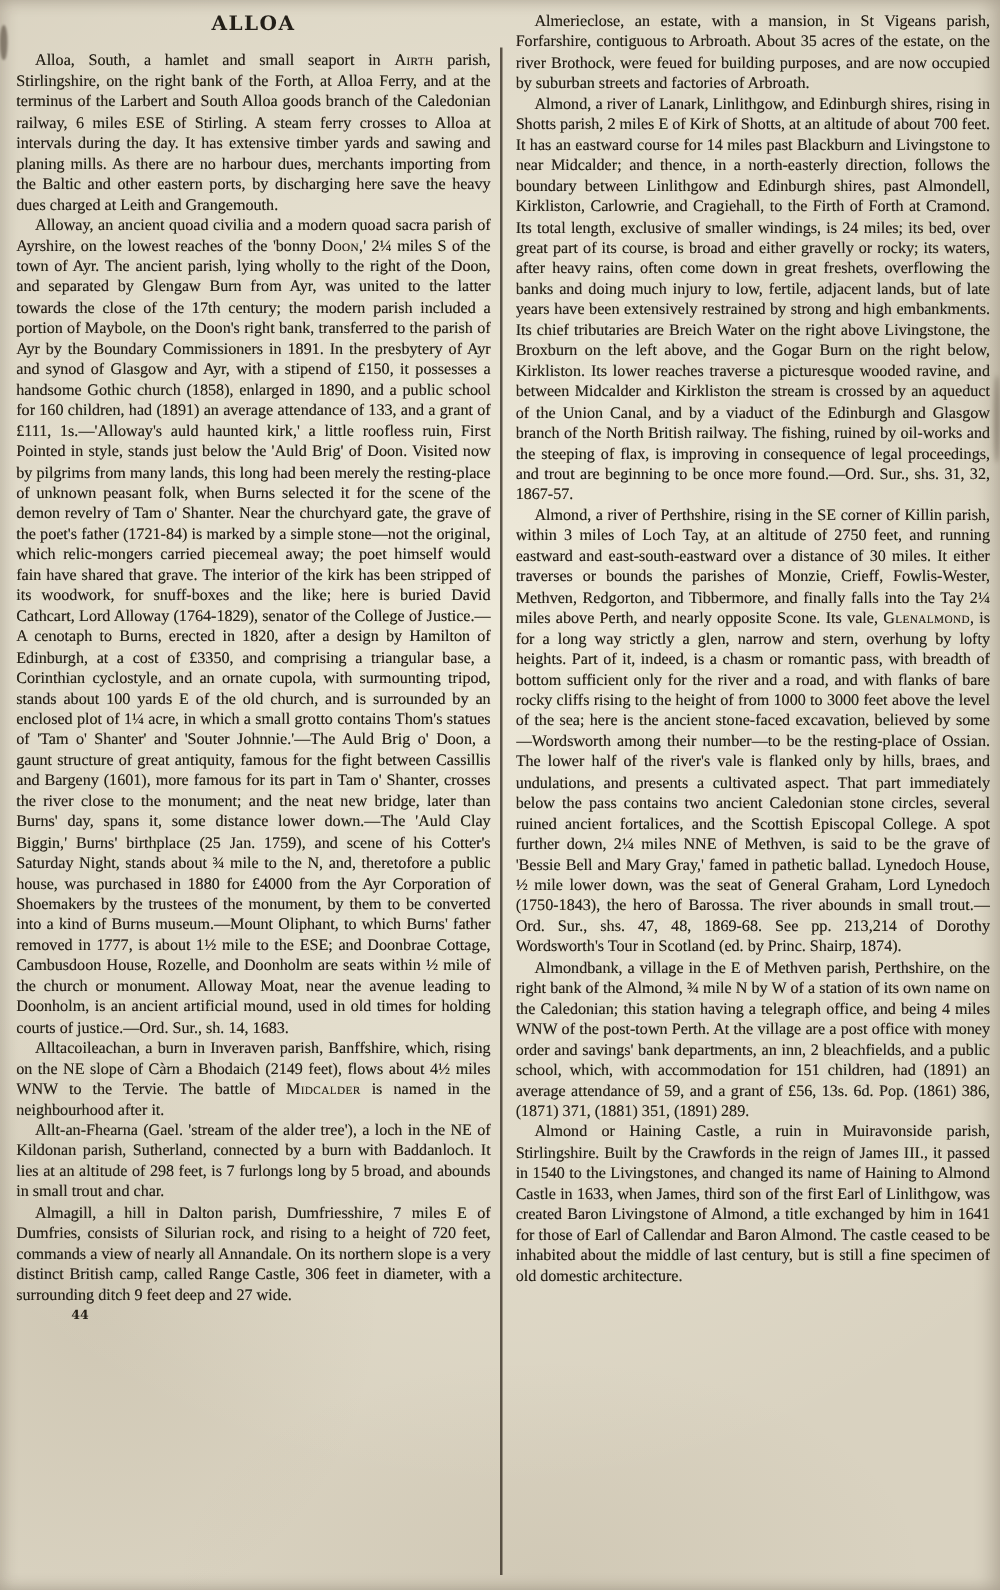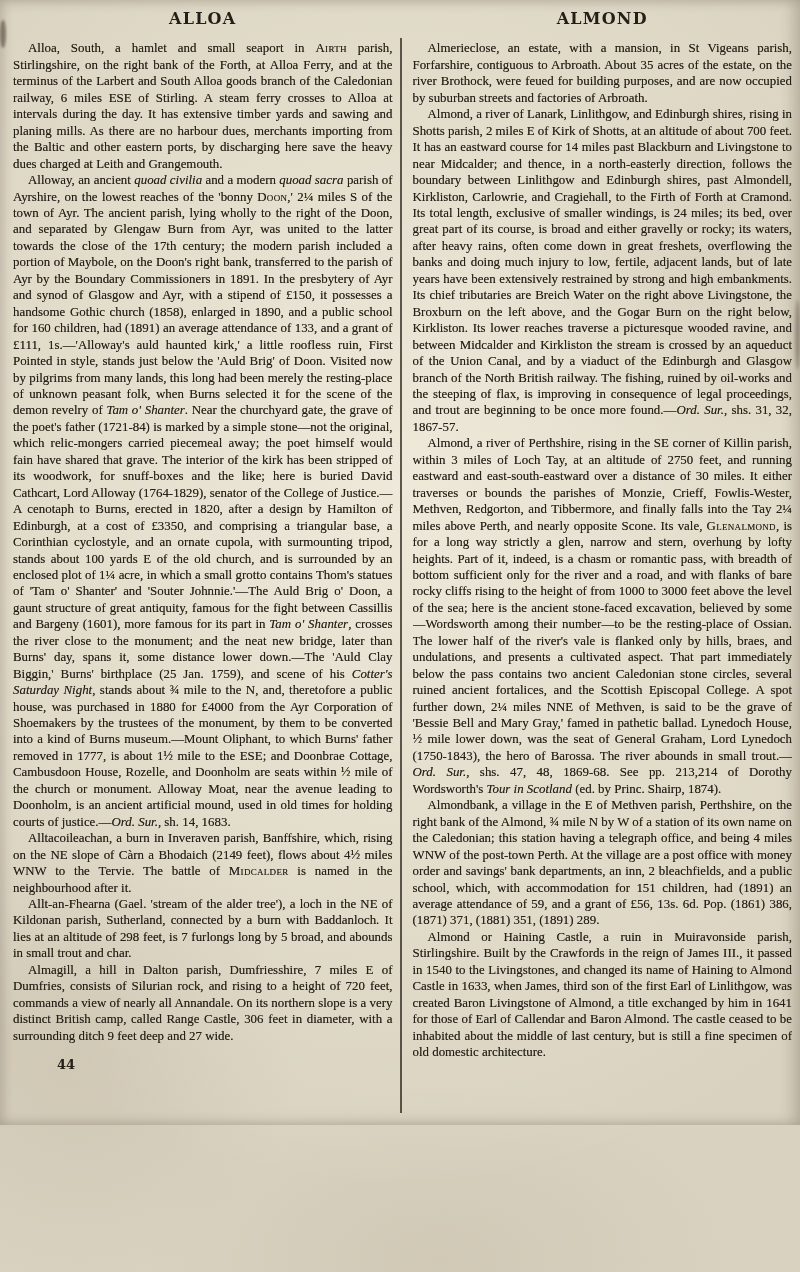"ALLOA" .page { height: 1125px -> 1272px }
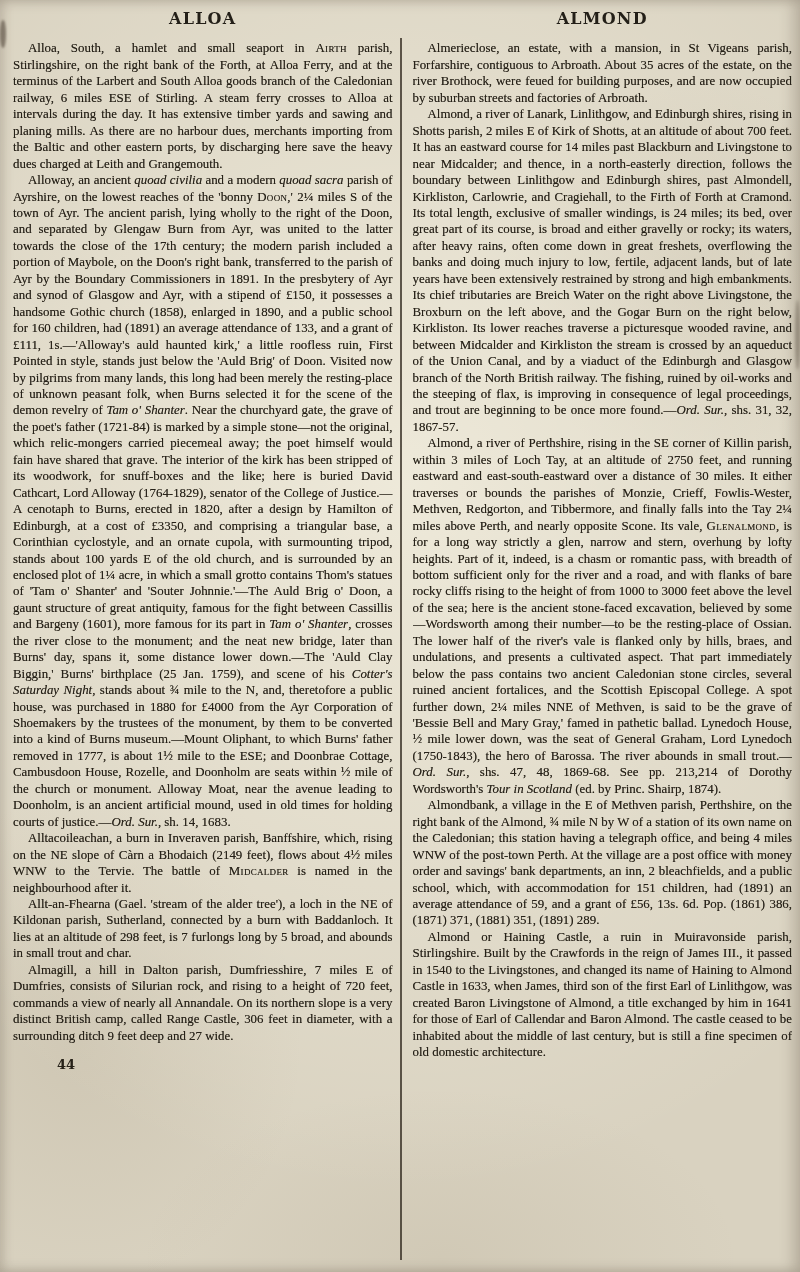"ALMOND" h2.colhead { html: <h2>ALMOND</h2> -> none }
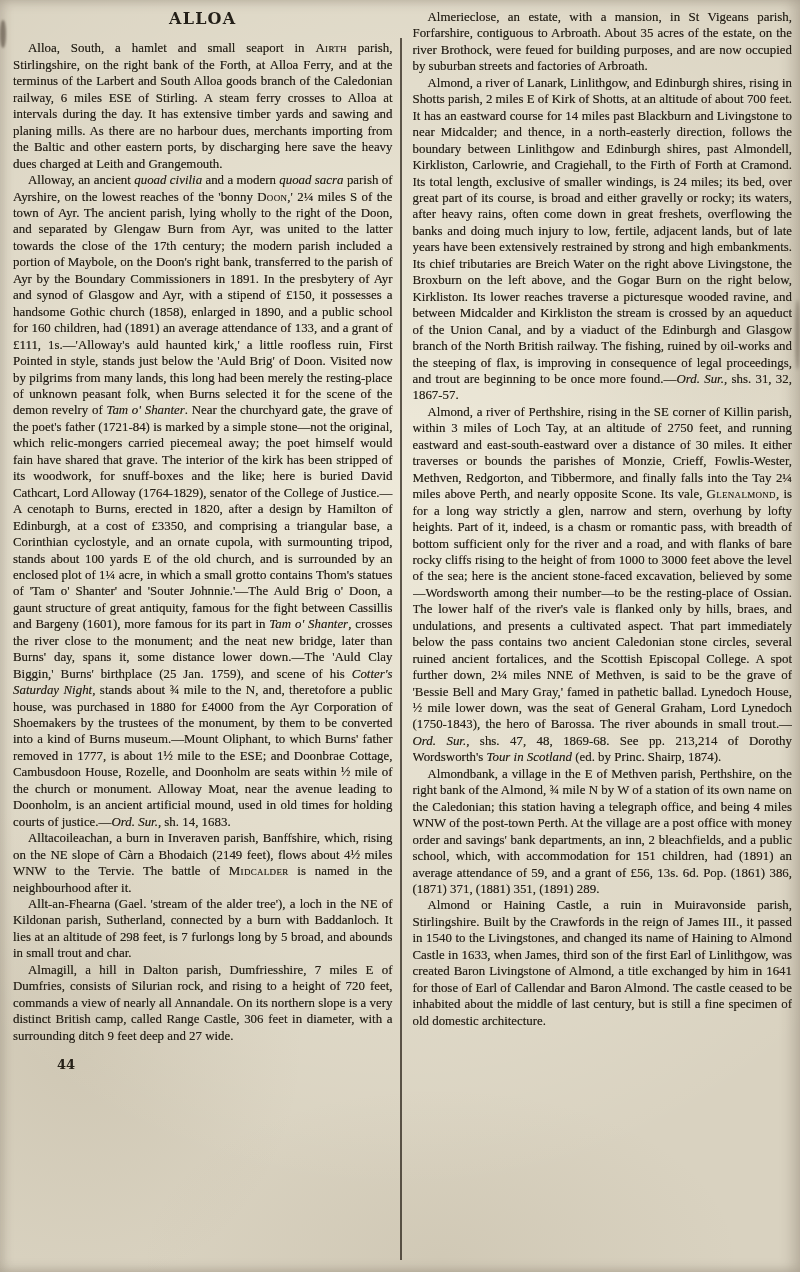"quoad civilia" .seg-i { font-style: italic -> none }
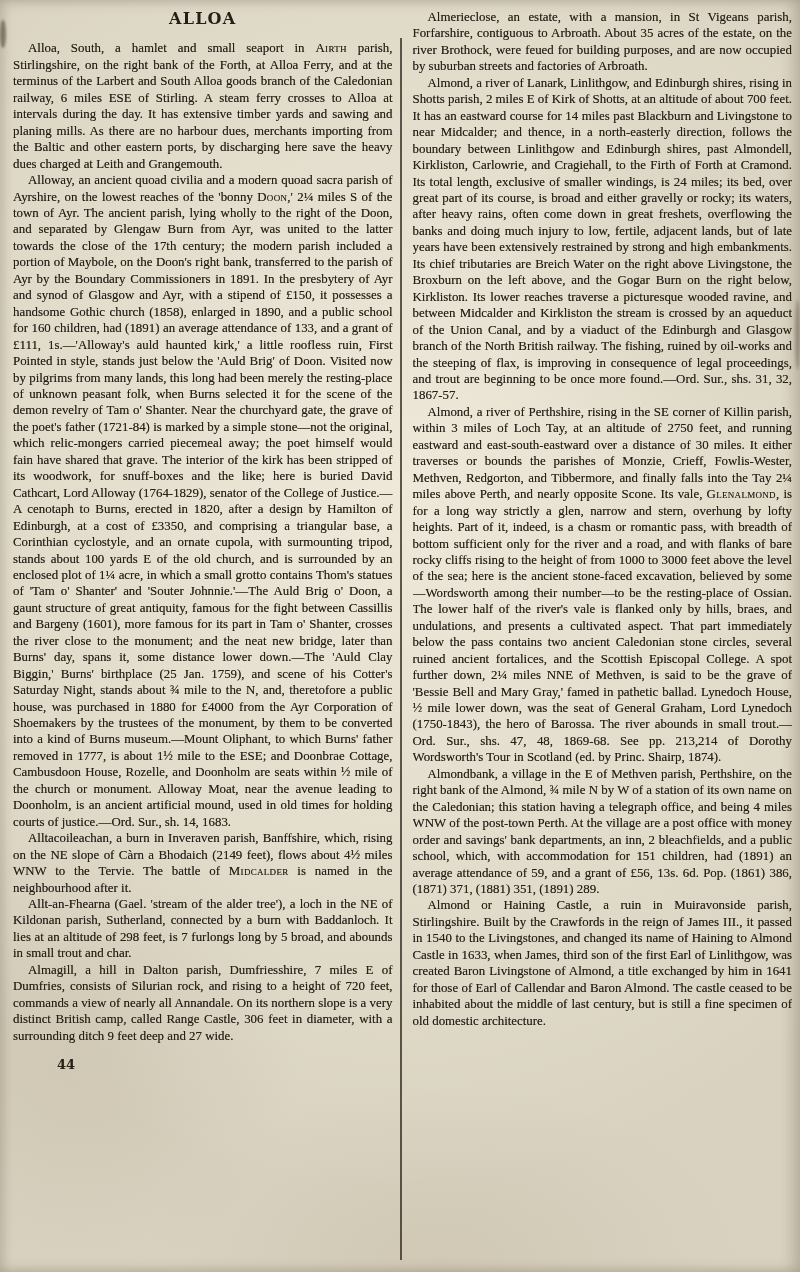"44" .pagenum { font-size: 13px -> 10px; margin: 13px 0 0 44px -> 1px 0 0 44px }
